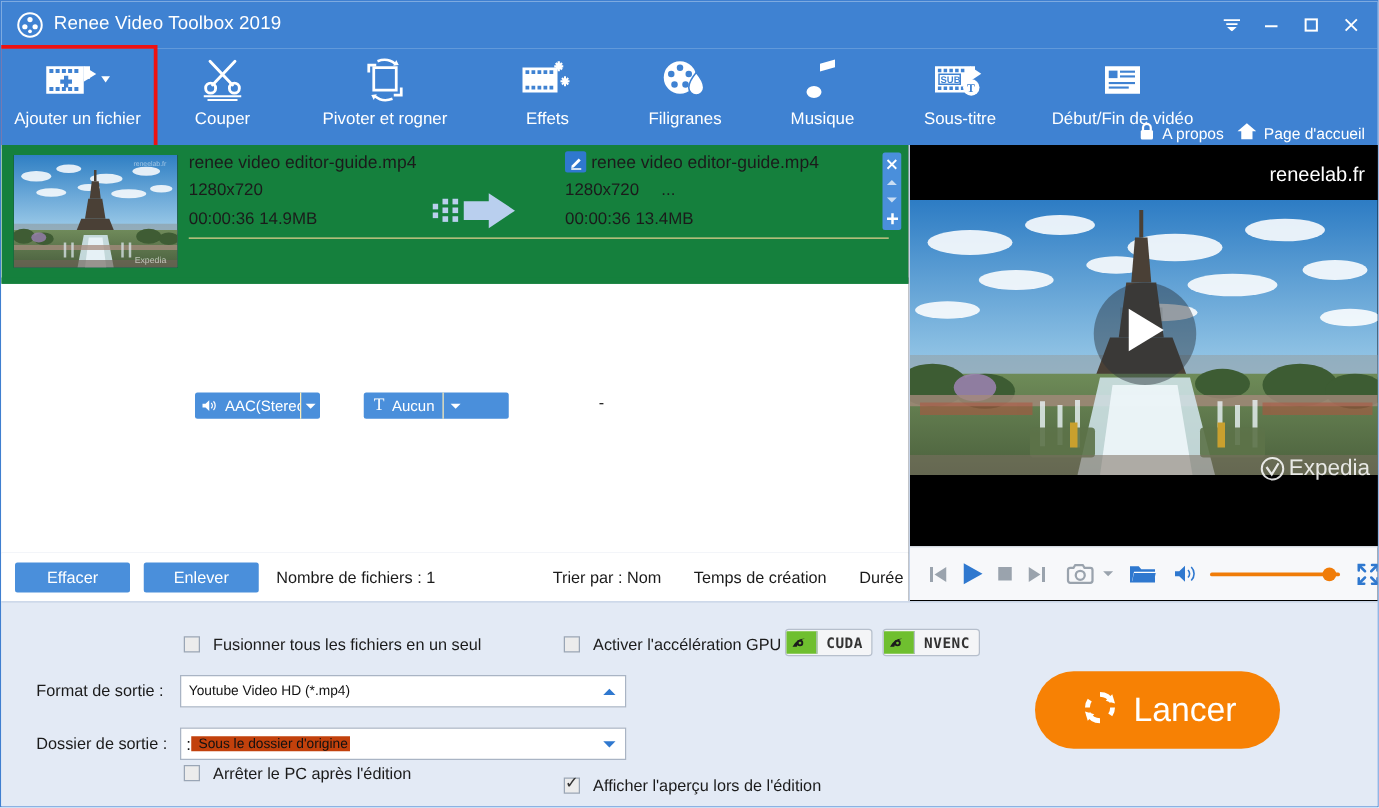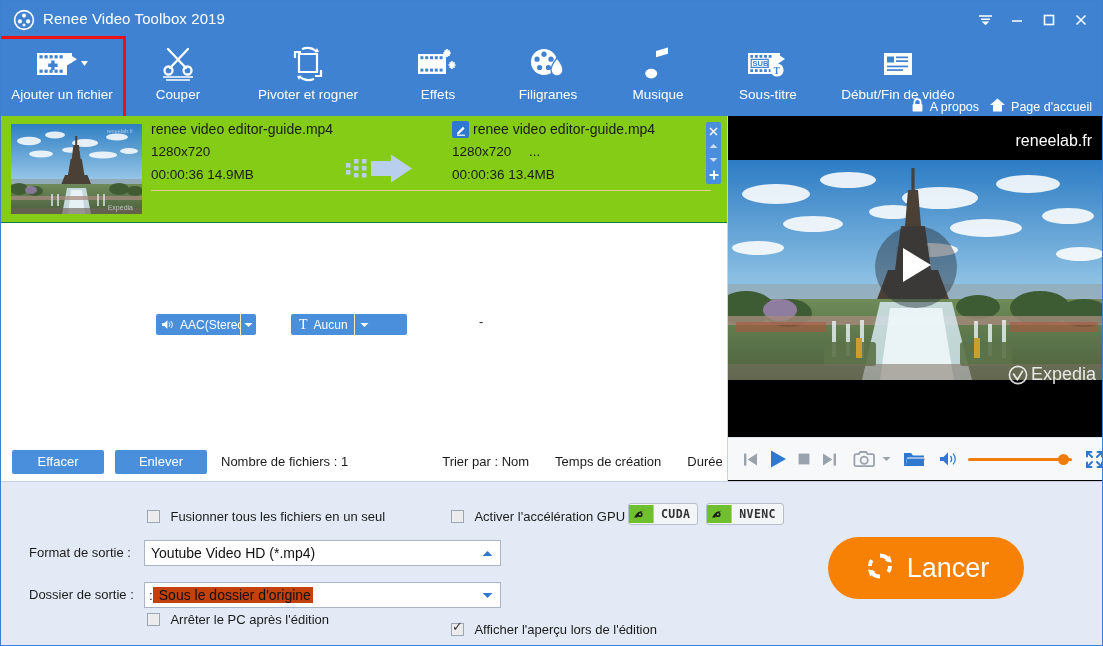"renee video editor-guide.mp4" .filerow { background: #84cc16 -> #15803d; border-bottom: 1px solid #15803d -> 5px solid #15803d }
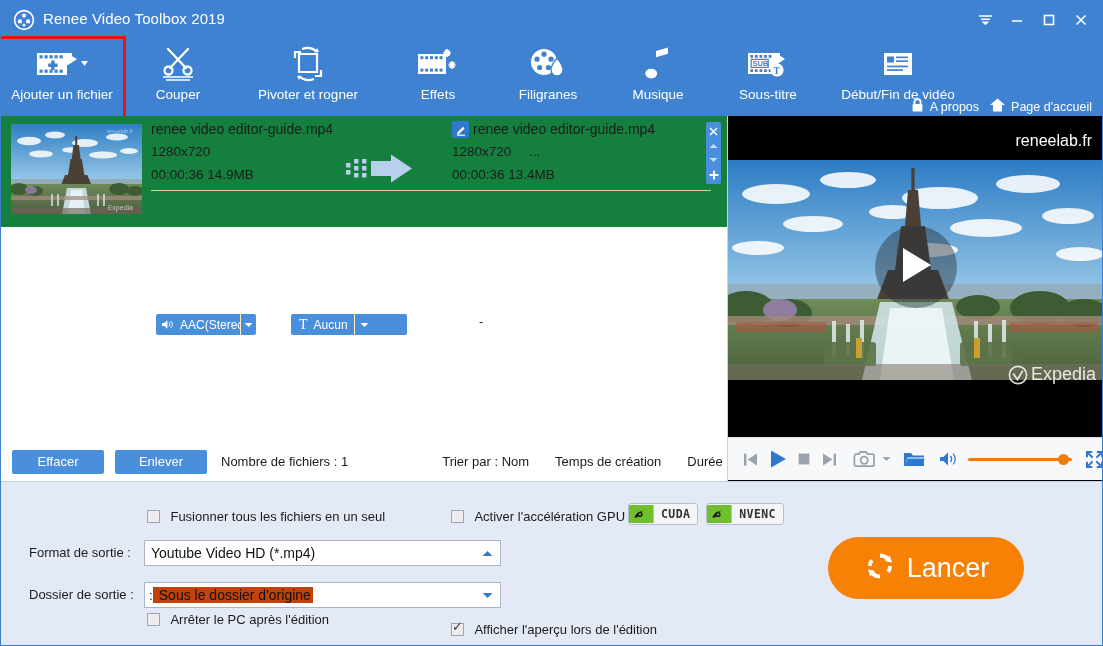"Youtube Video HD (*.mp4)" .field .ftext { font-size: 14px -> 11px }
